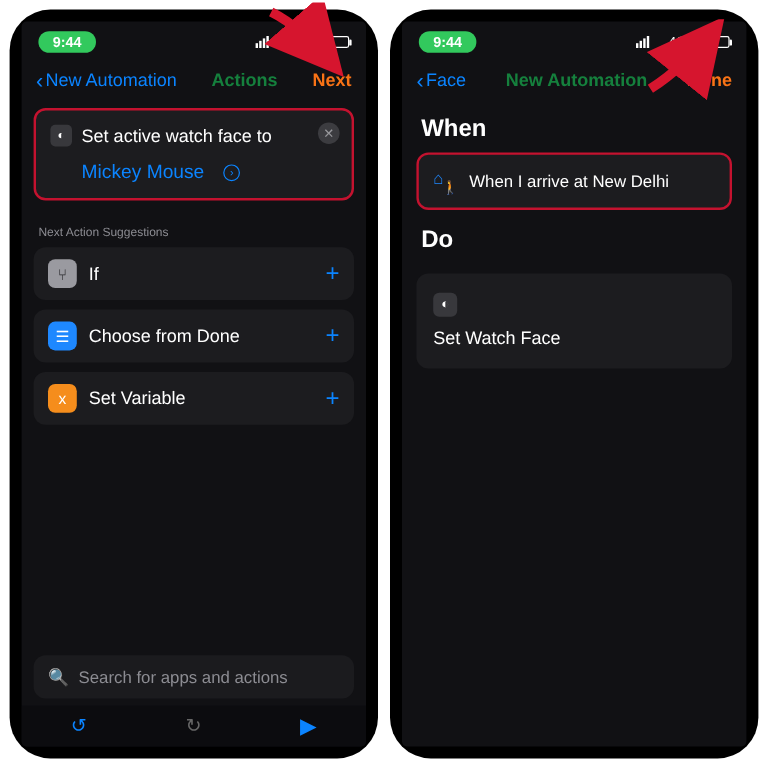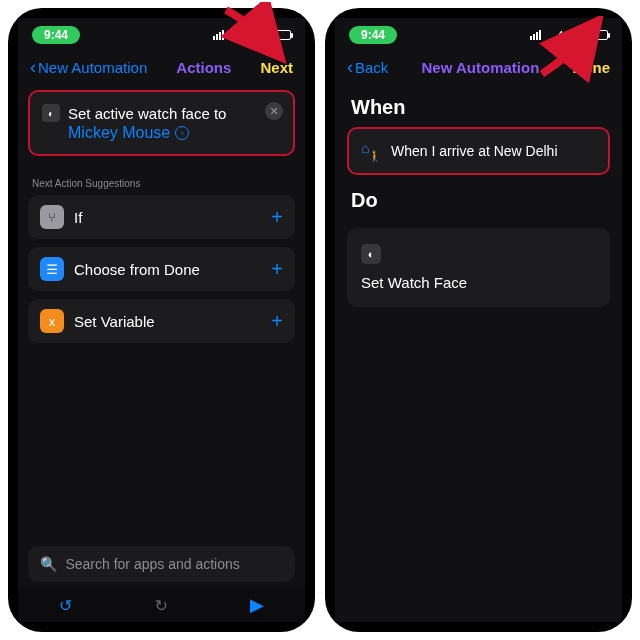"Actions" .nav-title { color: #8b5cf6 -> #15803d }
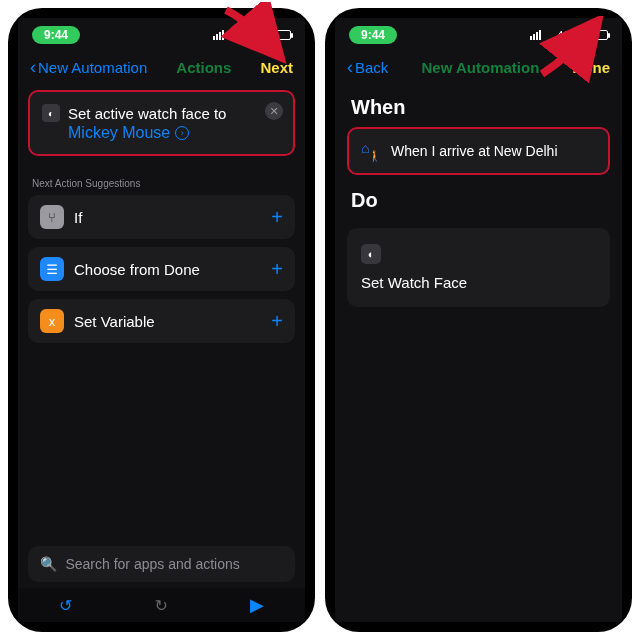"Next" .nav-right { color: #fde047 -> #f97316 }
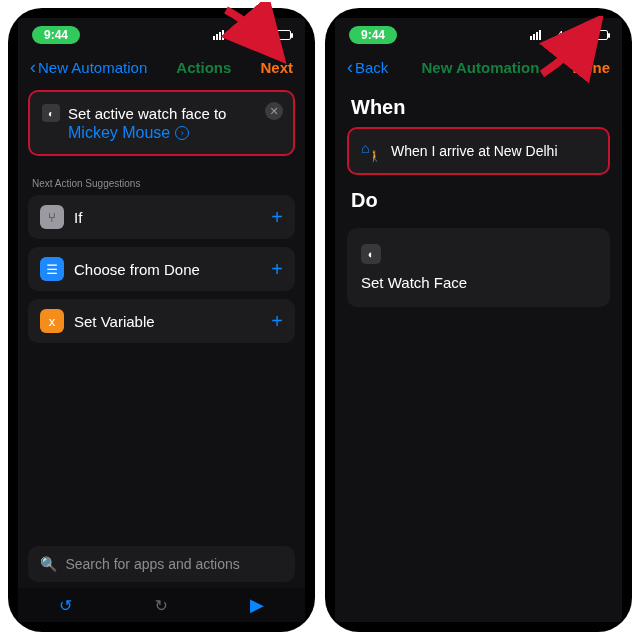"Back" span { text: Back -> Face }
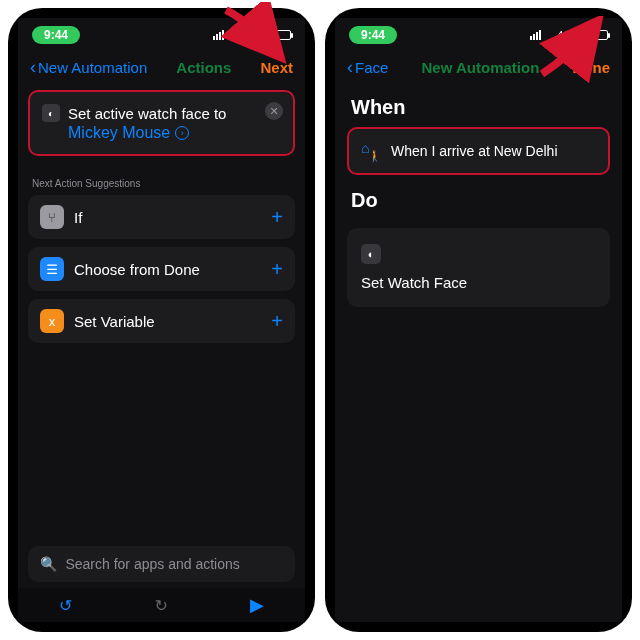"Mickey Mouse" .link-text { gap: 5px -> 16px; margin-top: 2px -> 13px }
